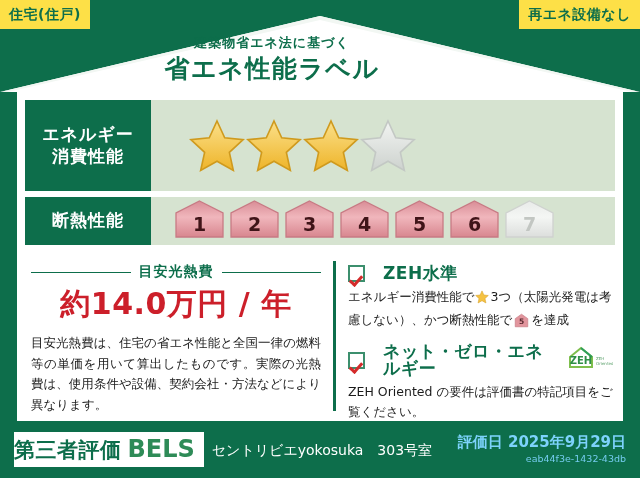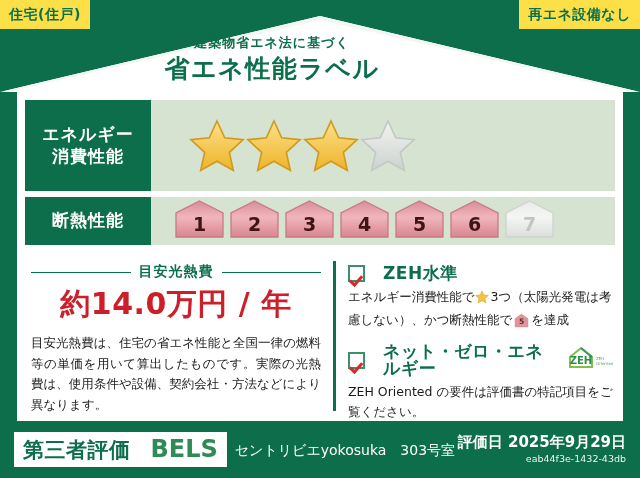"第三者評価" .bels { gap: 20px -> 6px; padding: 5px 9px 6px 9px -> 5px 9px 6px 0 }
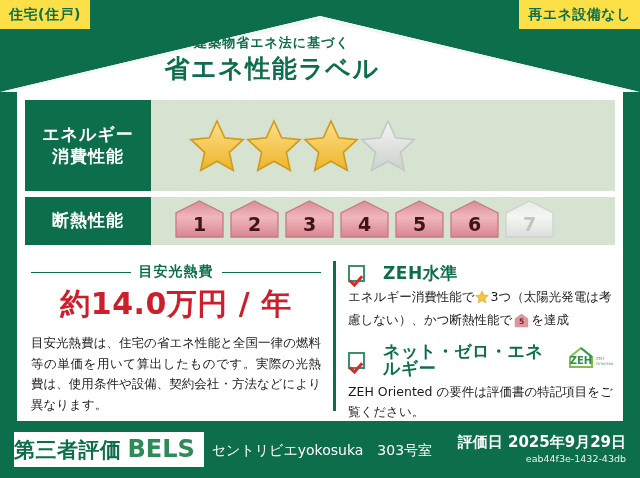"評価日 2025年9月29日" .footer-right { color: #ffffff -> #7dd3fc }
